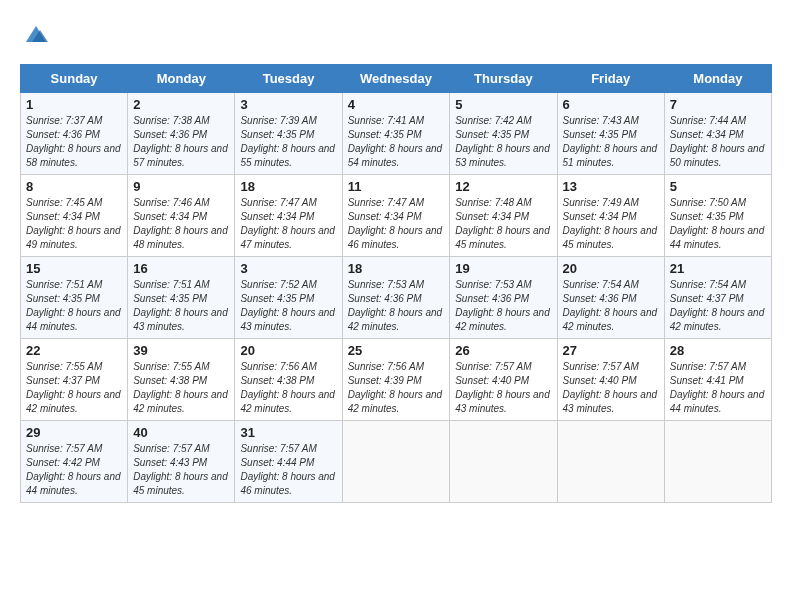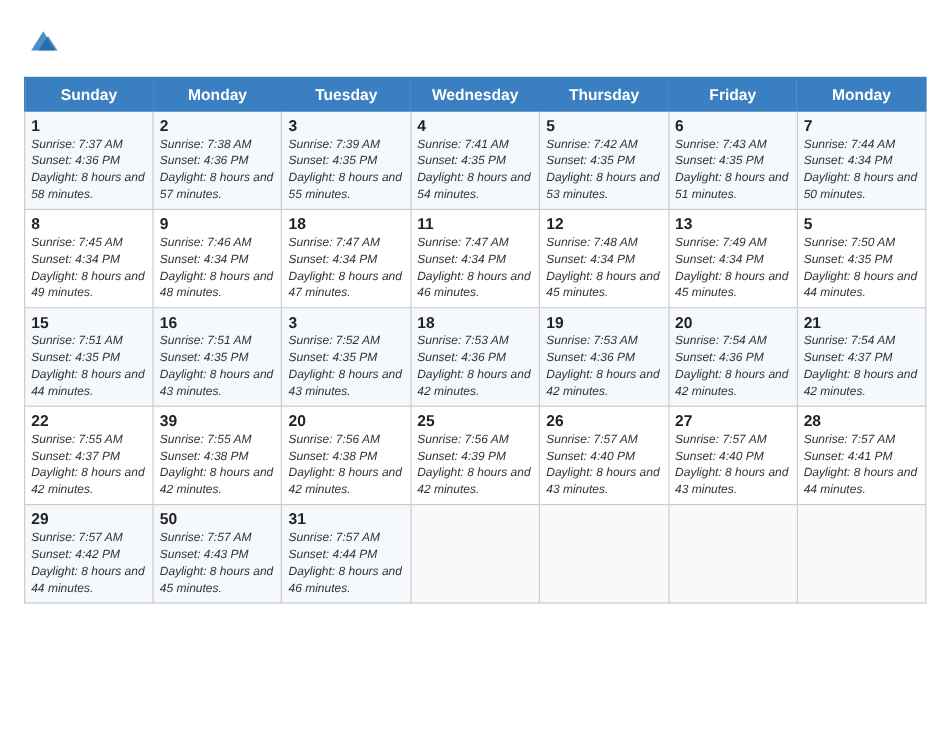"50" span.day-num { text: 50 -> 40 }
